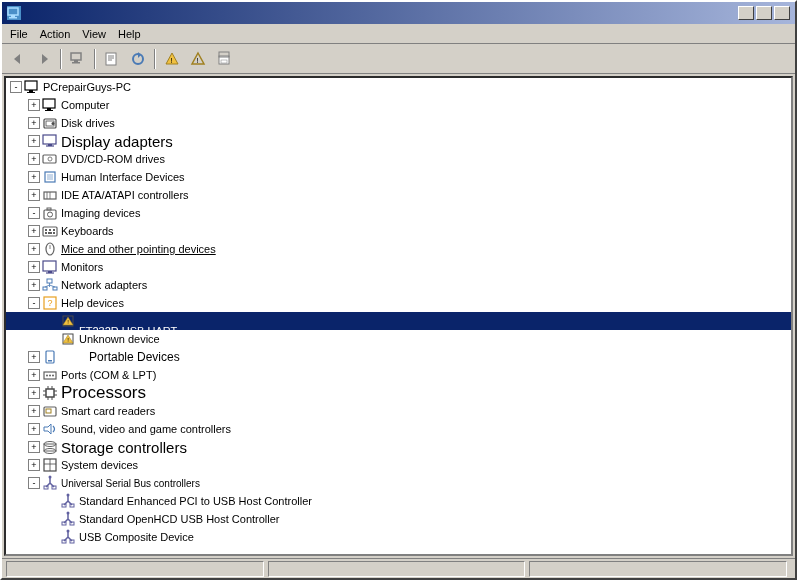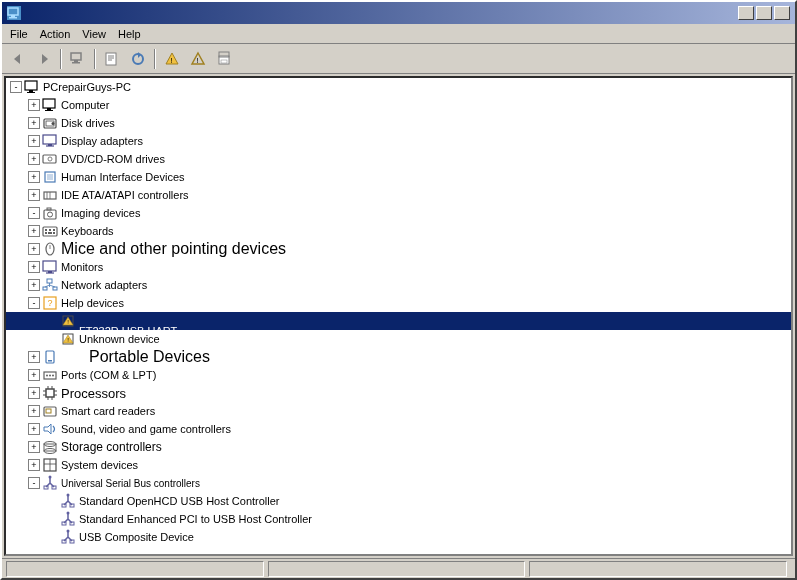"Display adapters" span { font-size: 11px -> 15px }
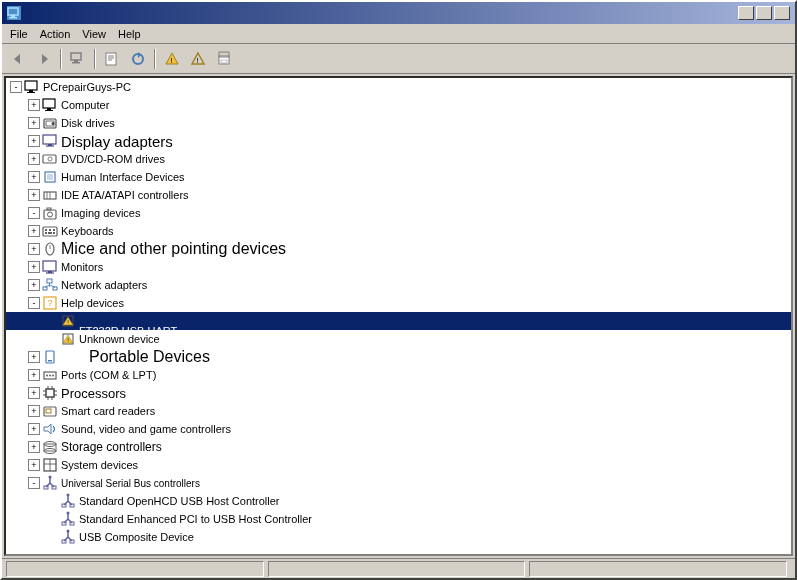"Mice and other pointing devices" span { font-size: 16px -> 11px; text-decoration: none -> underline }
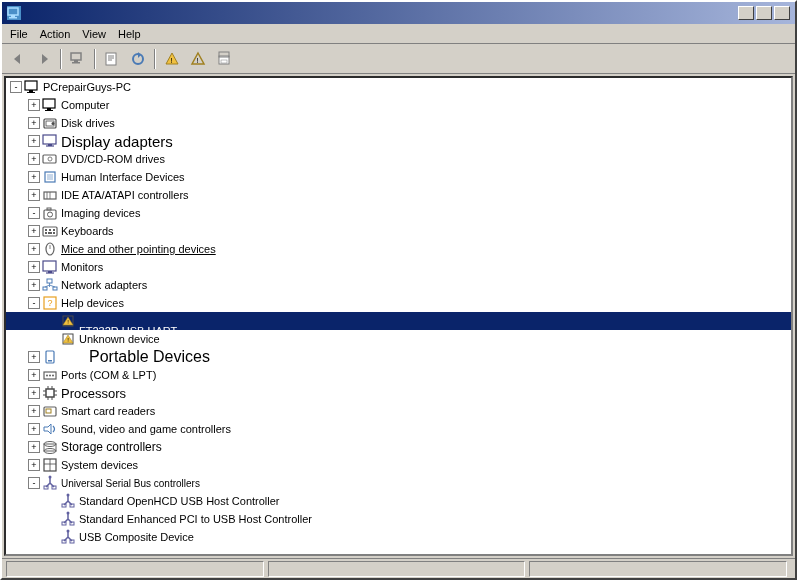"Portable Devices" span { font-size: 16px -> 12px }
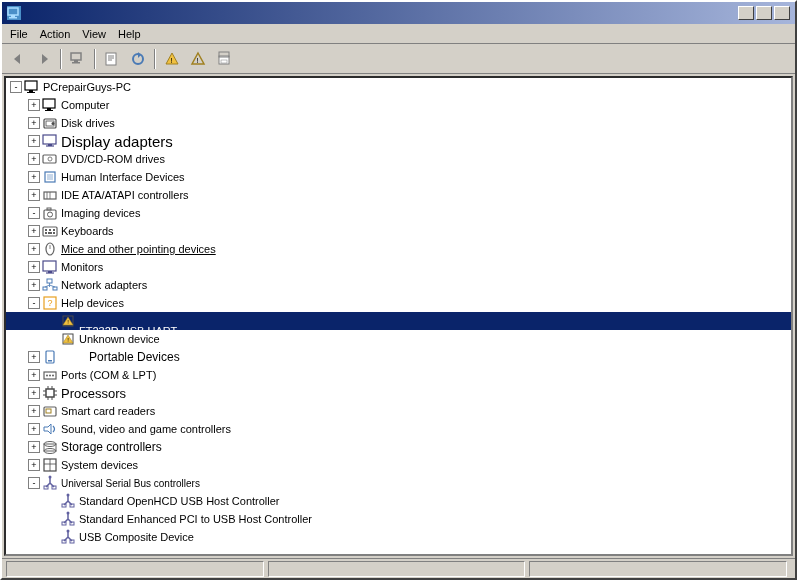"Processors" span { font-size: 13px -> 17px }
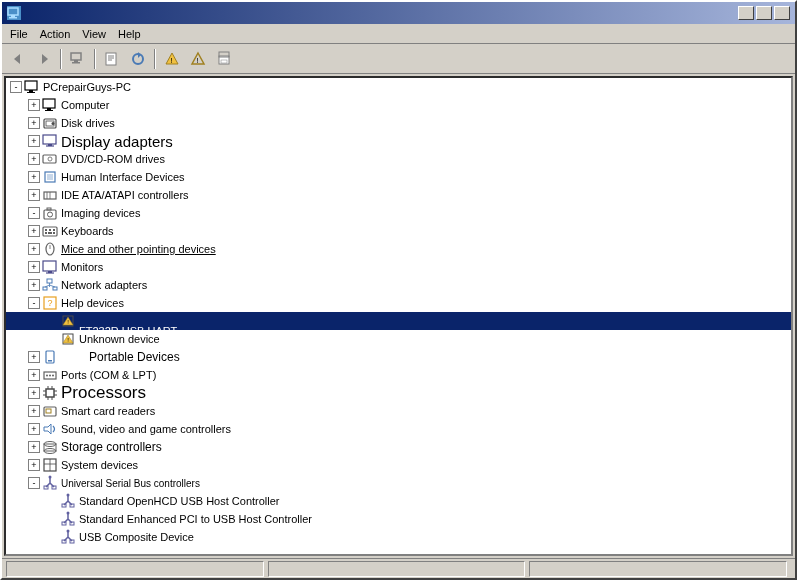"Storage controllers" span { font-size: 12px -> 15px }
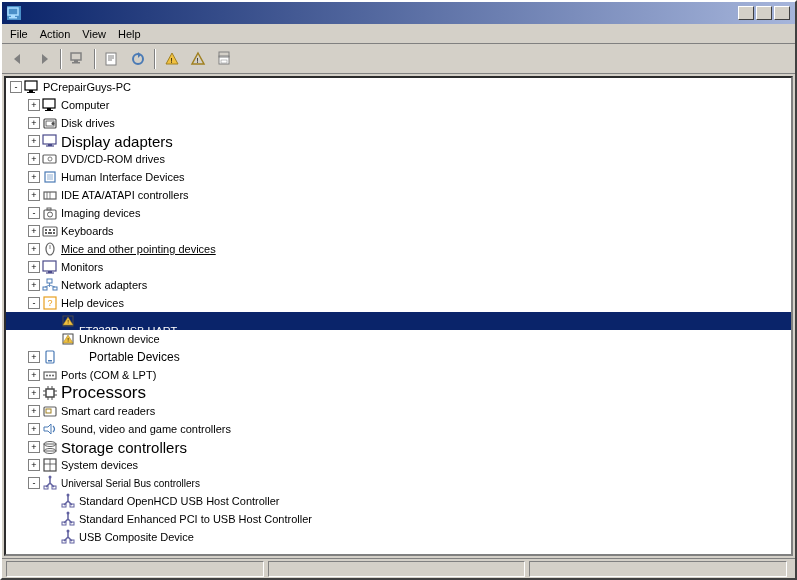"Standard OpenHCD USB Host Controller" div.tree-item { order: before "Standard Enhanced PCI to USB" -> after "Standard Enhanced PCI to USB" }
